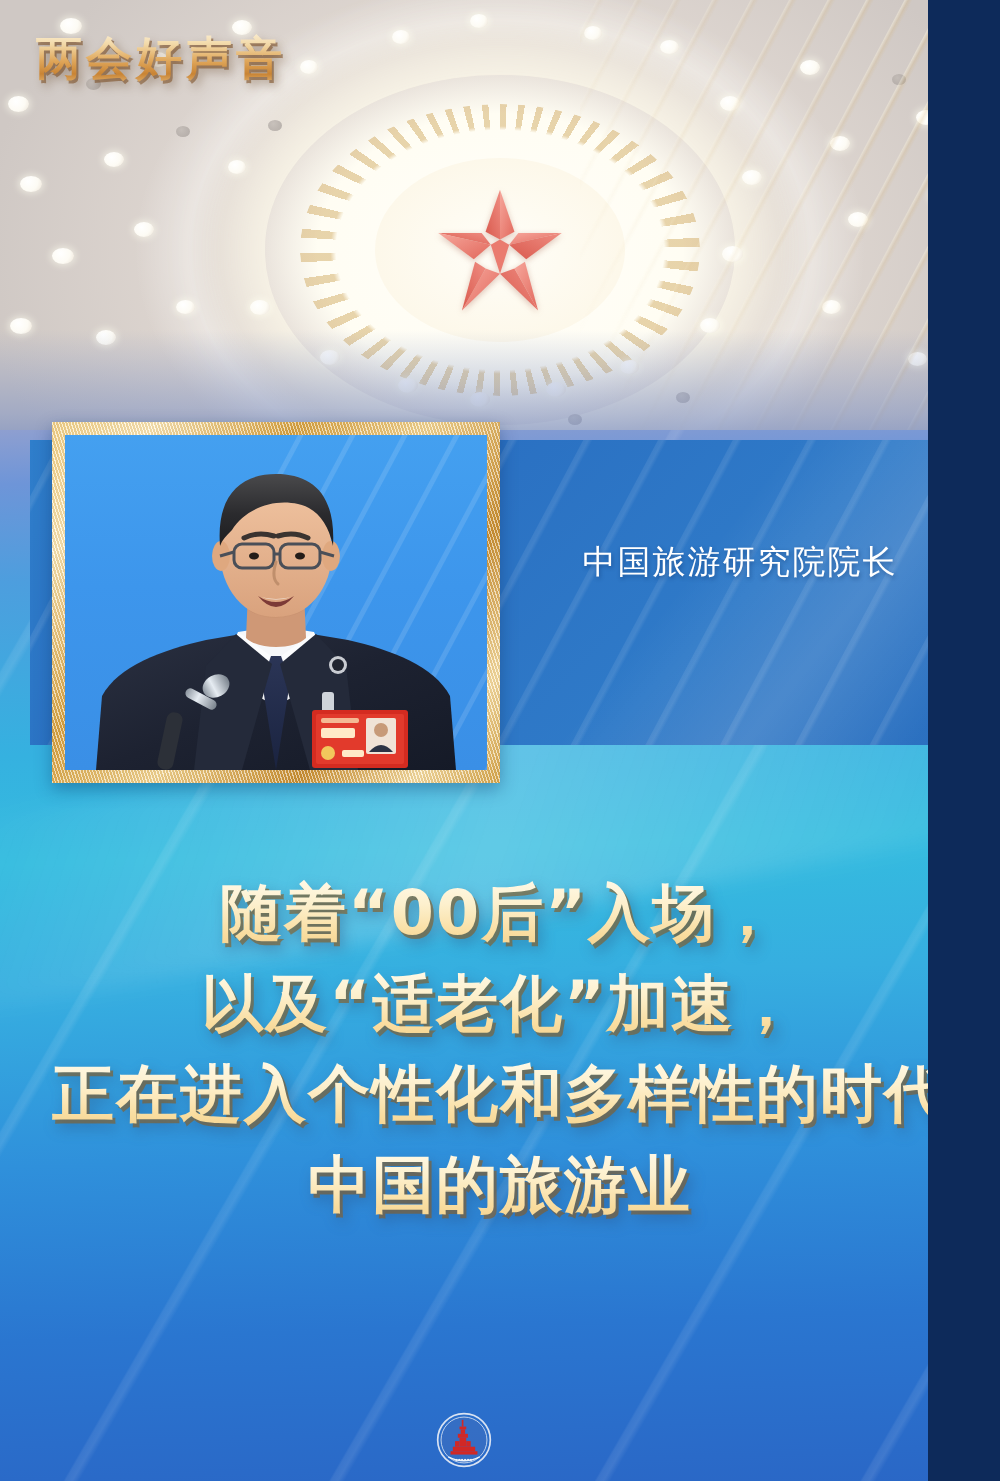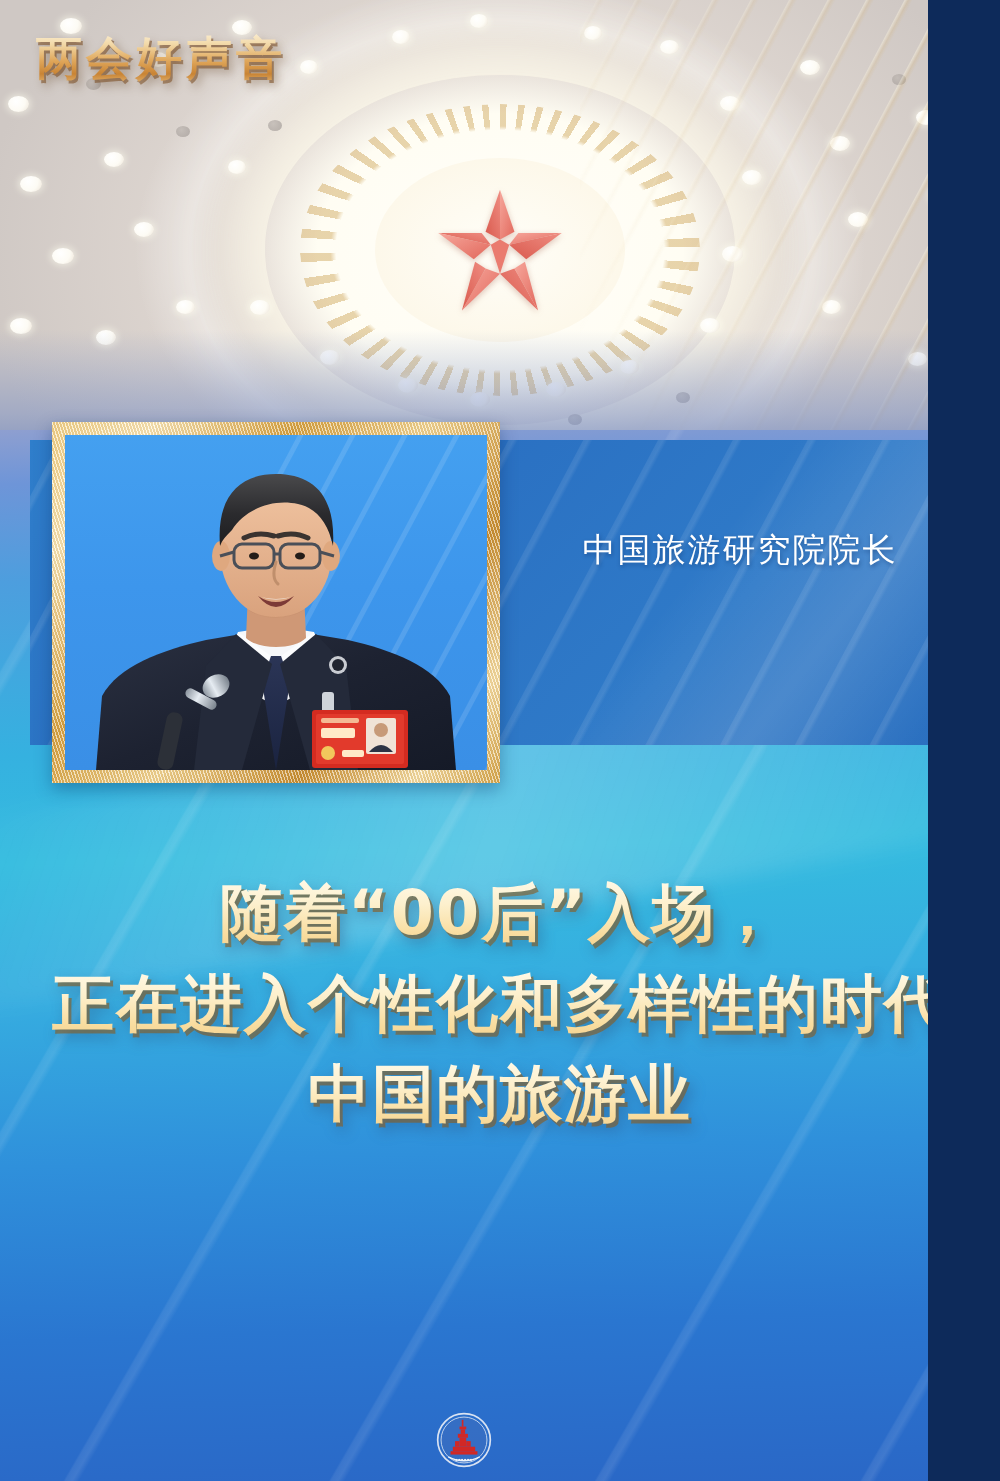"中国旅游研究院院长" .role { margin-top: 28px -> 40px }
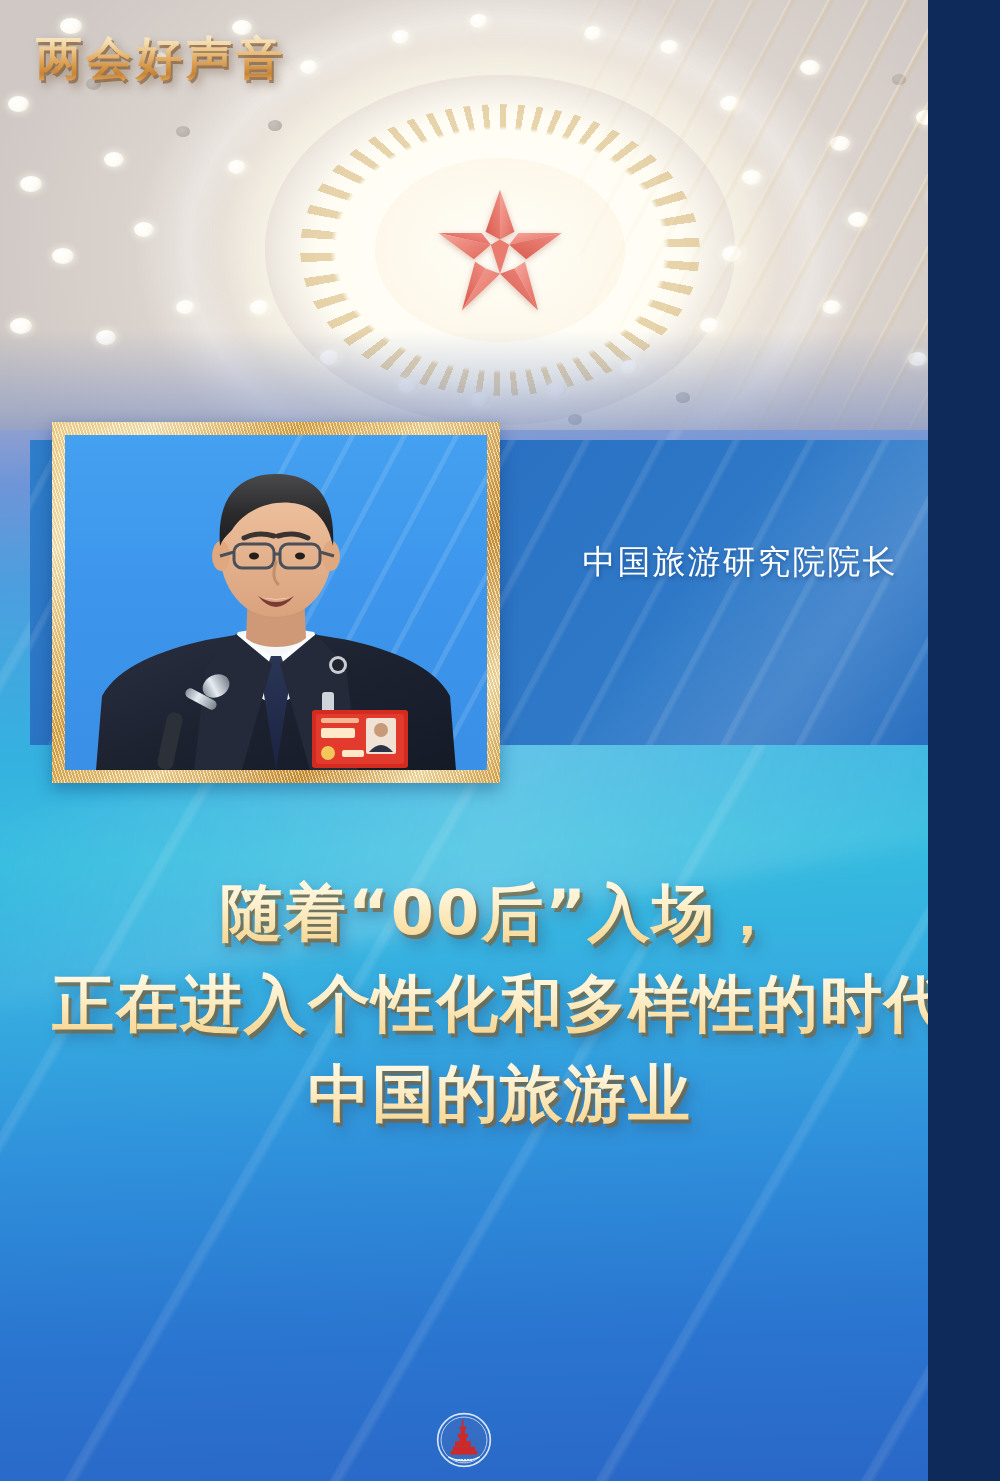"以及“适老化”加速，" div.qline { html: none -> <div>以及“适老化”加速，</div> }
